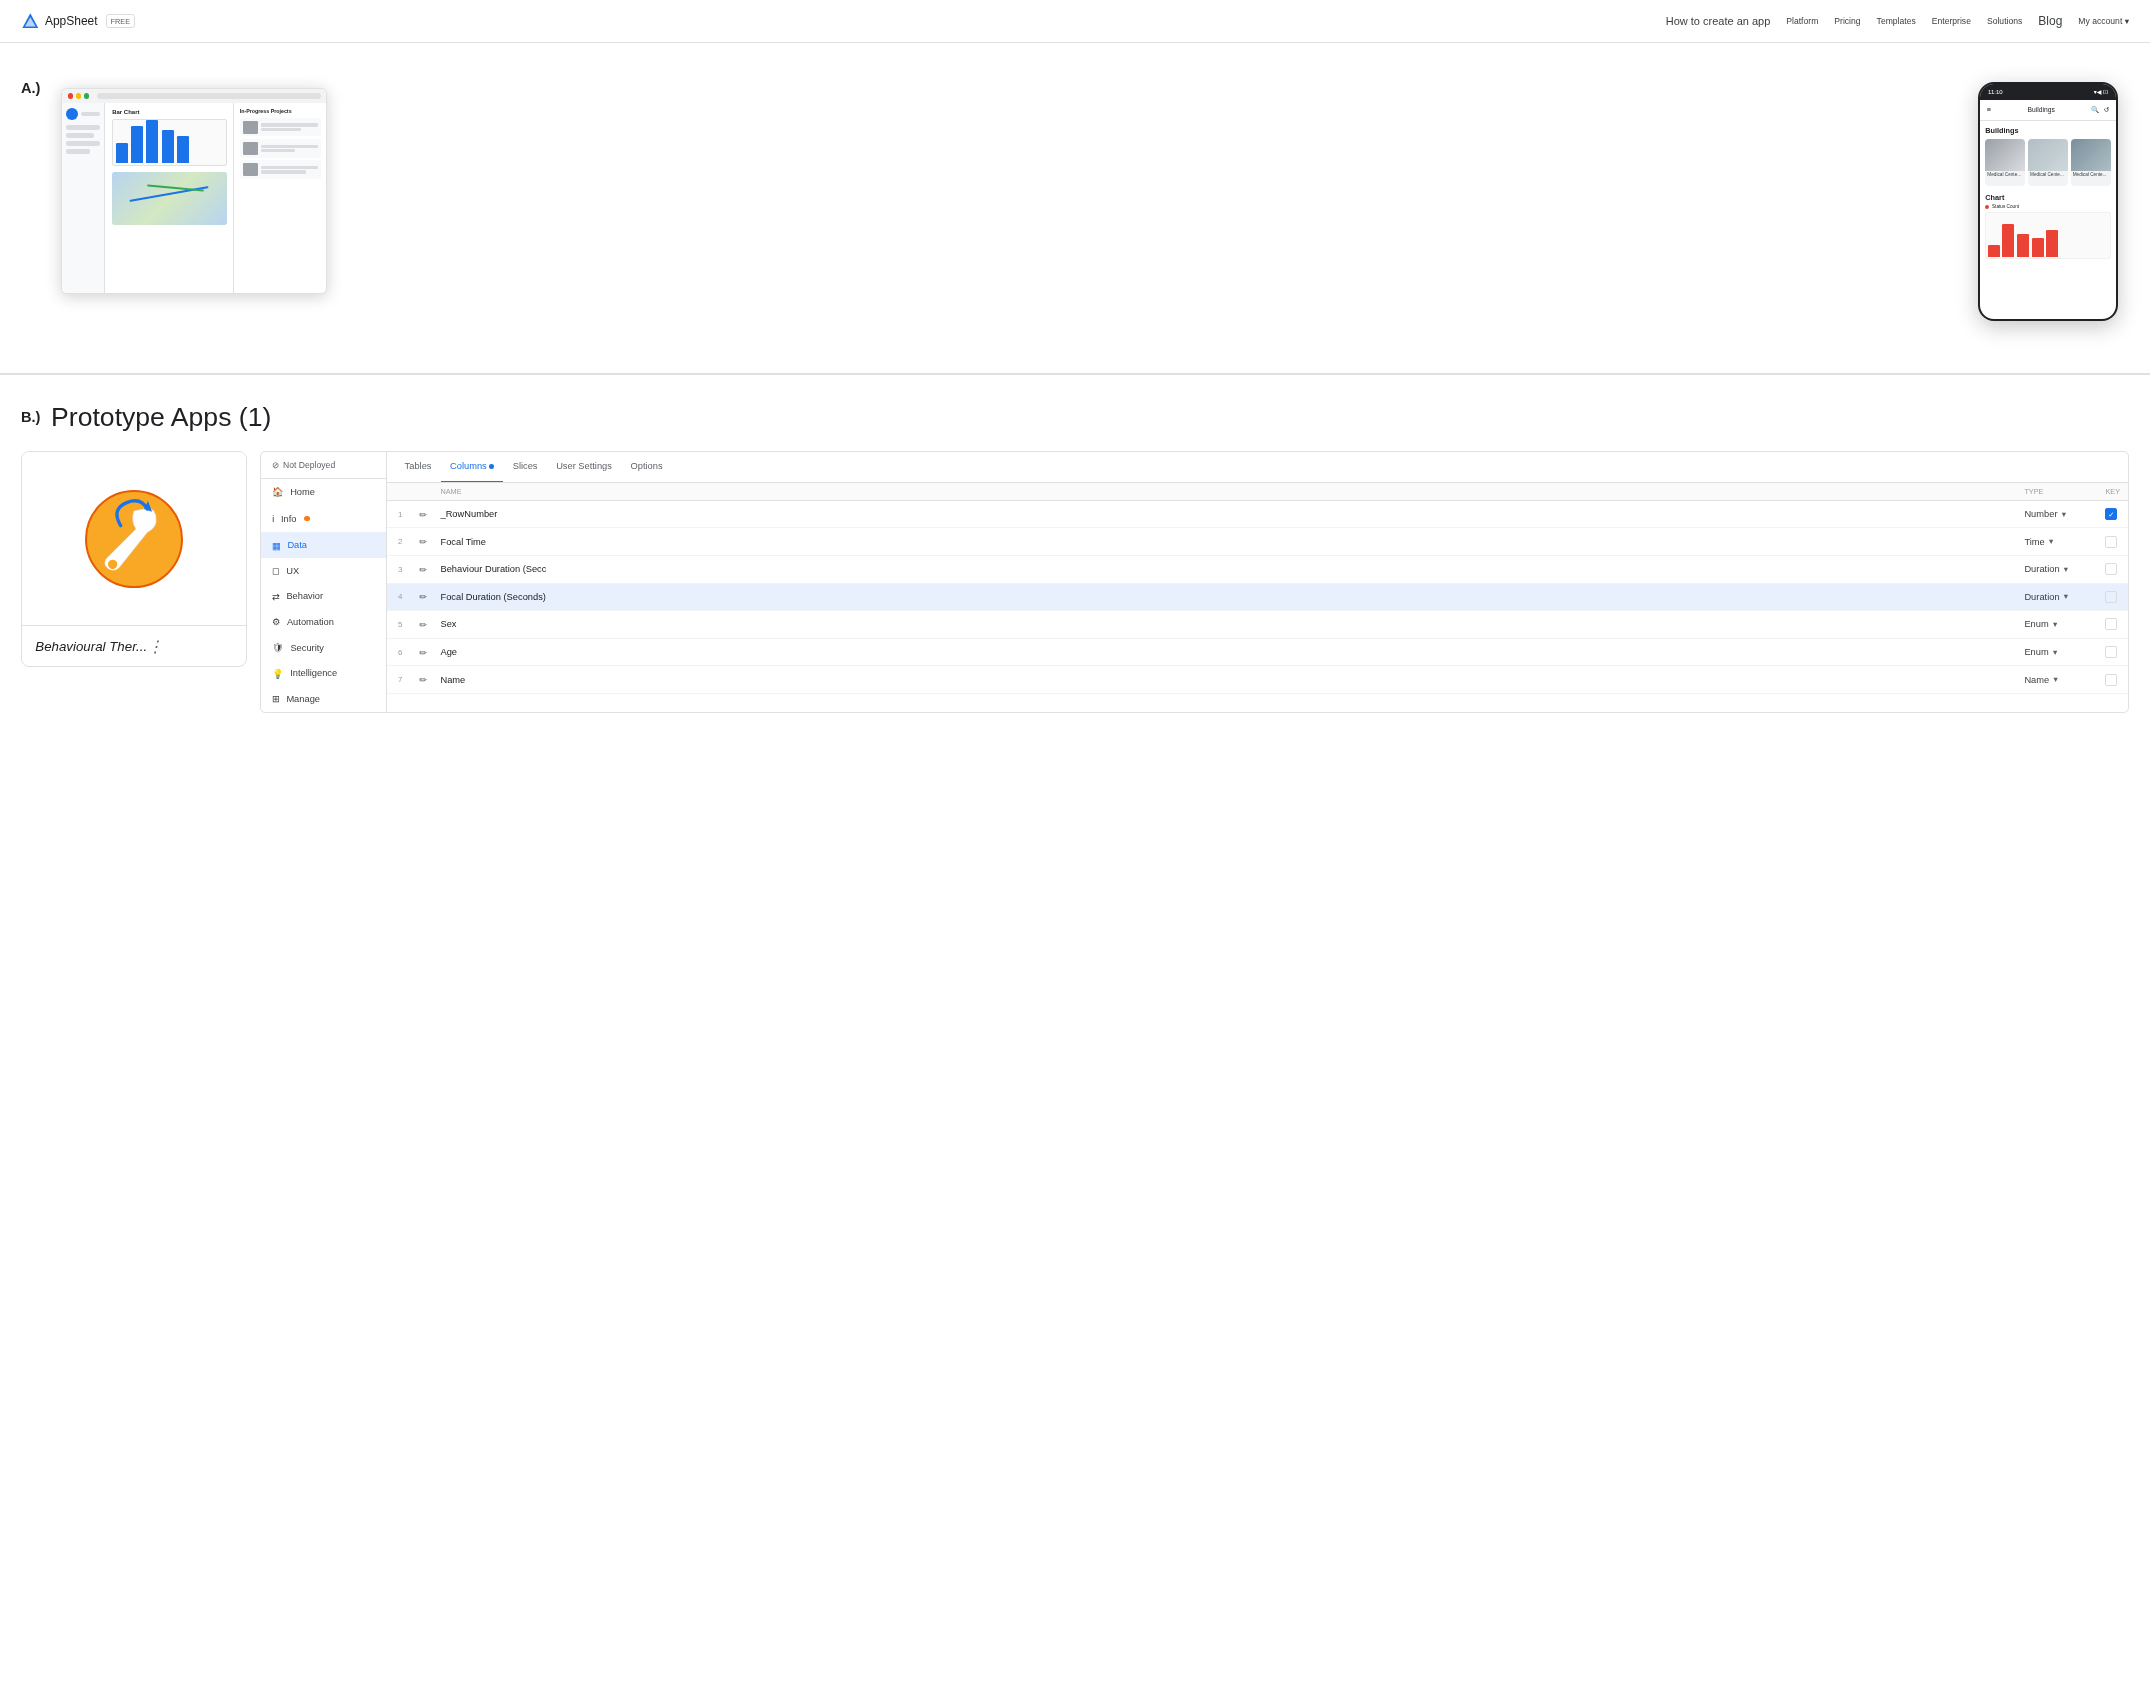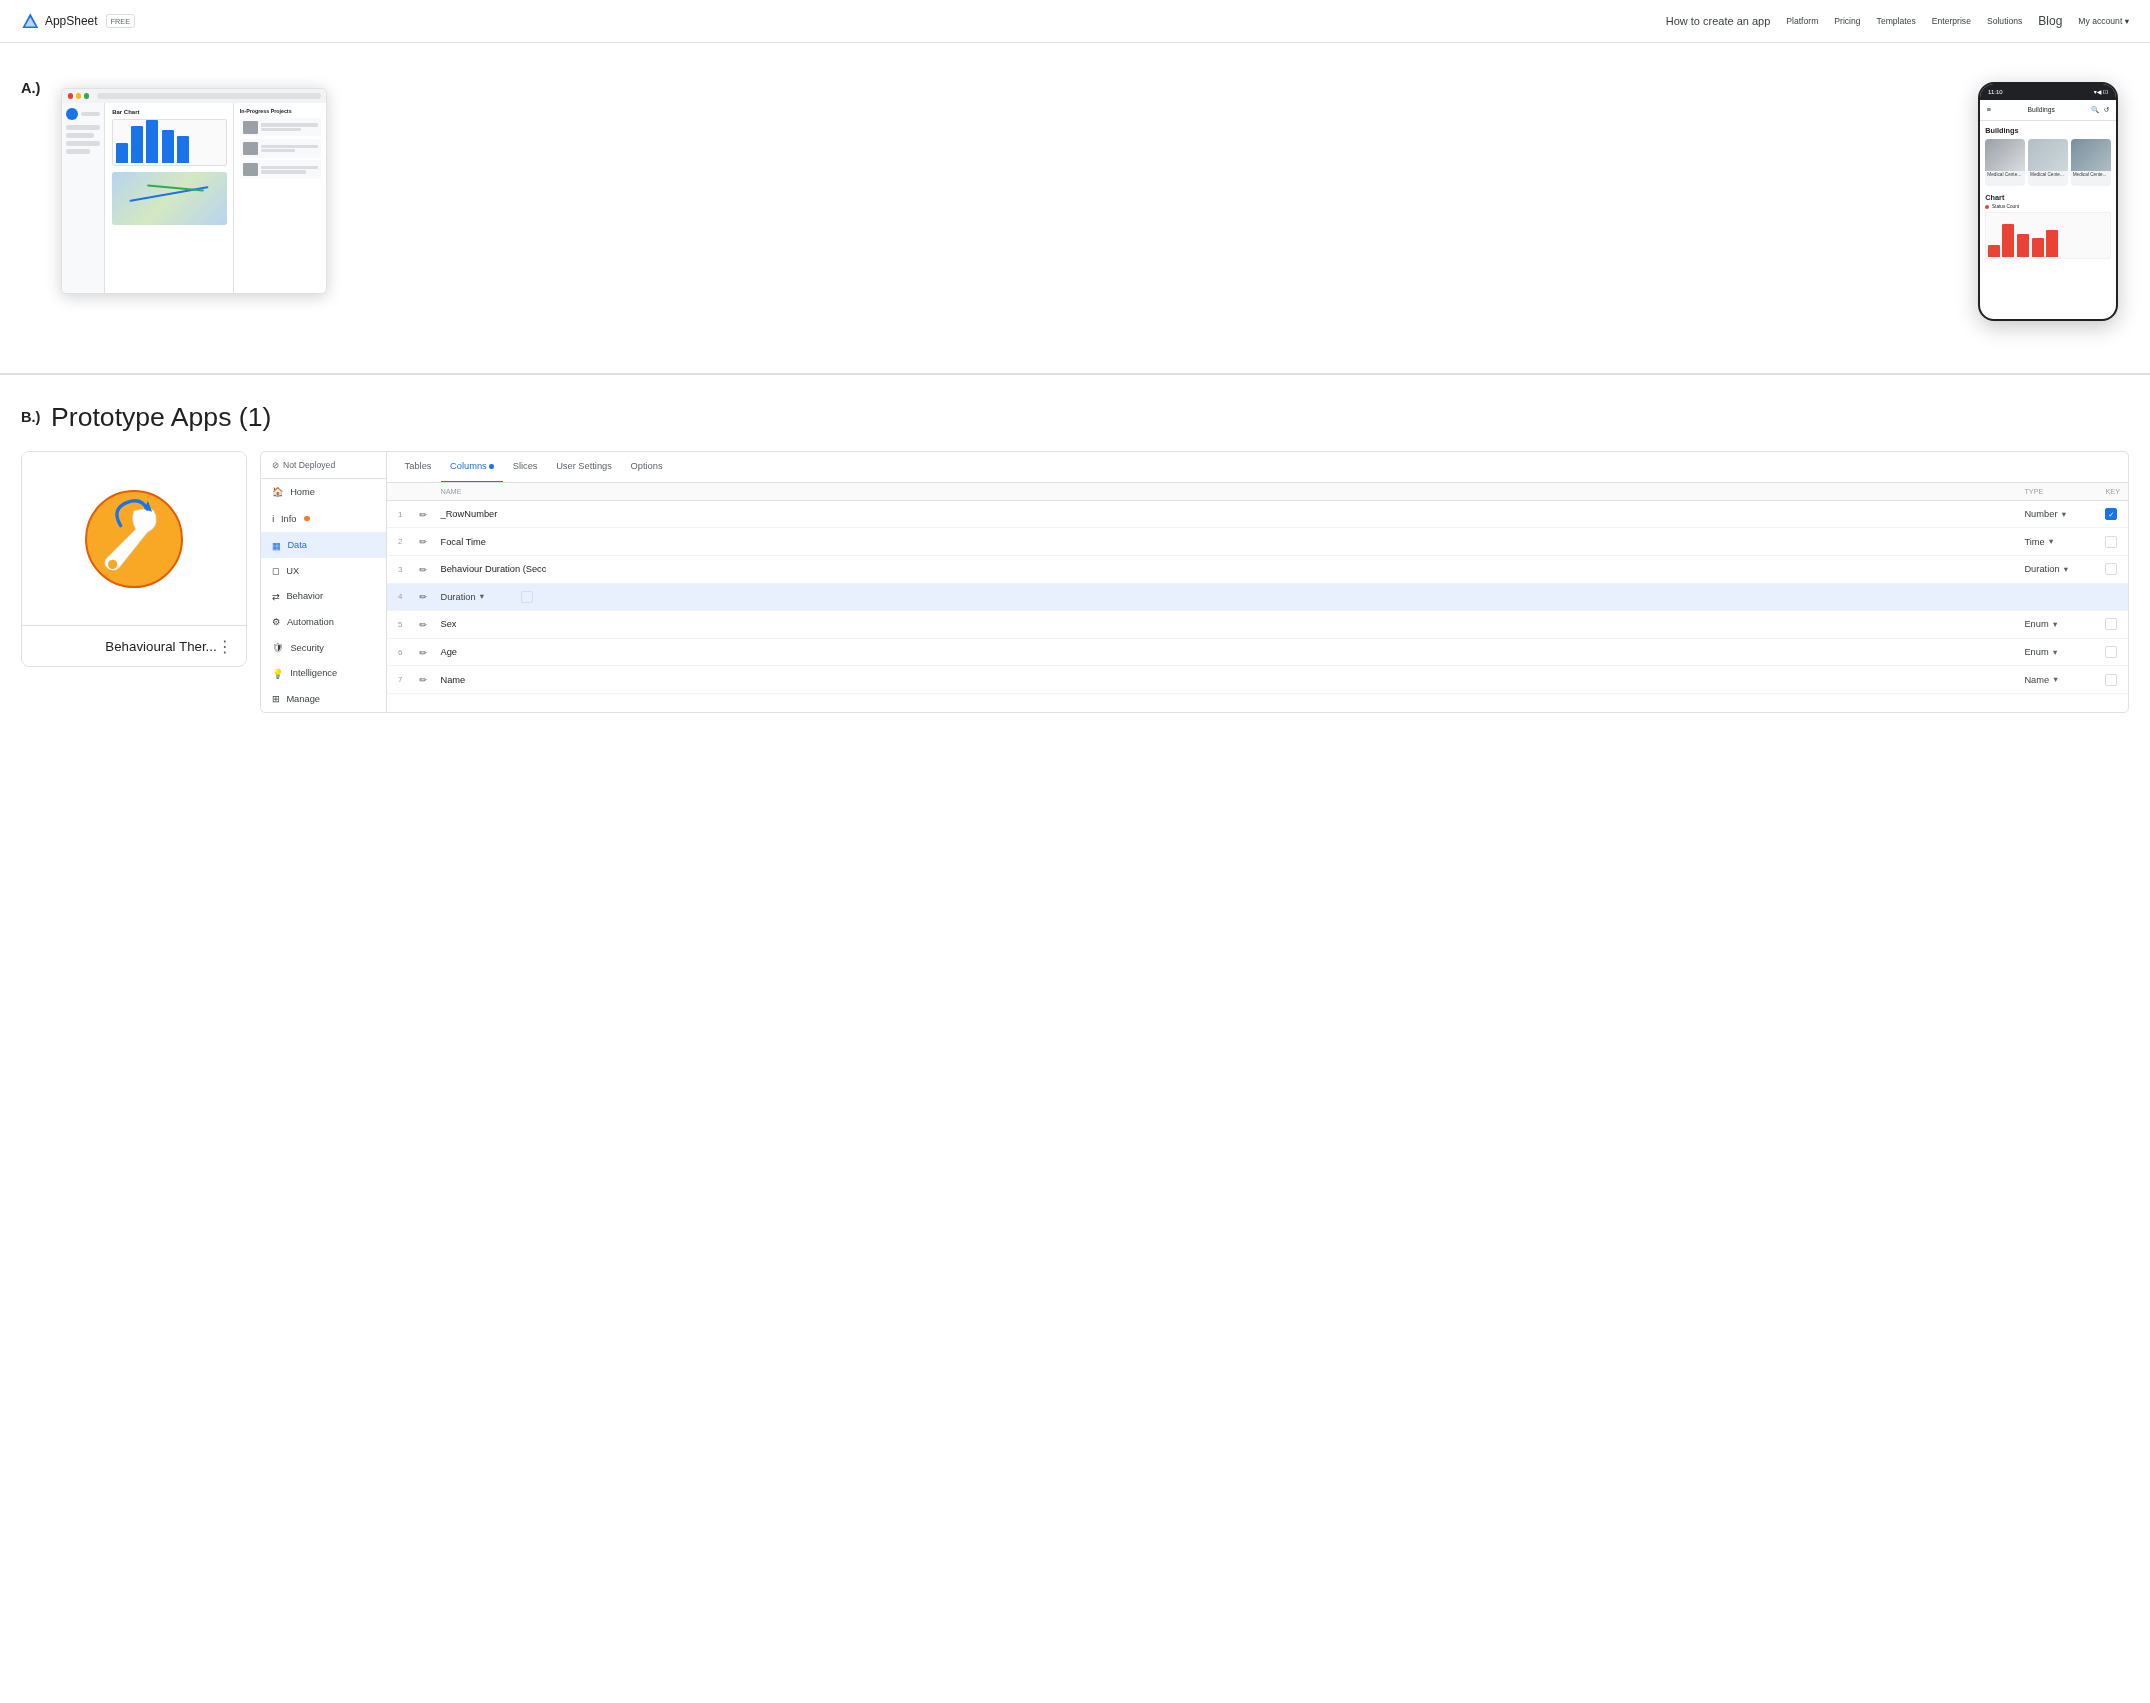"Focal Duration (Seconds)" span { html: none -> <span>Focal Duration (Seconds)</span> }
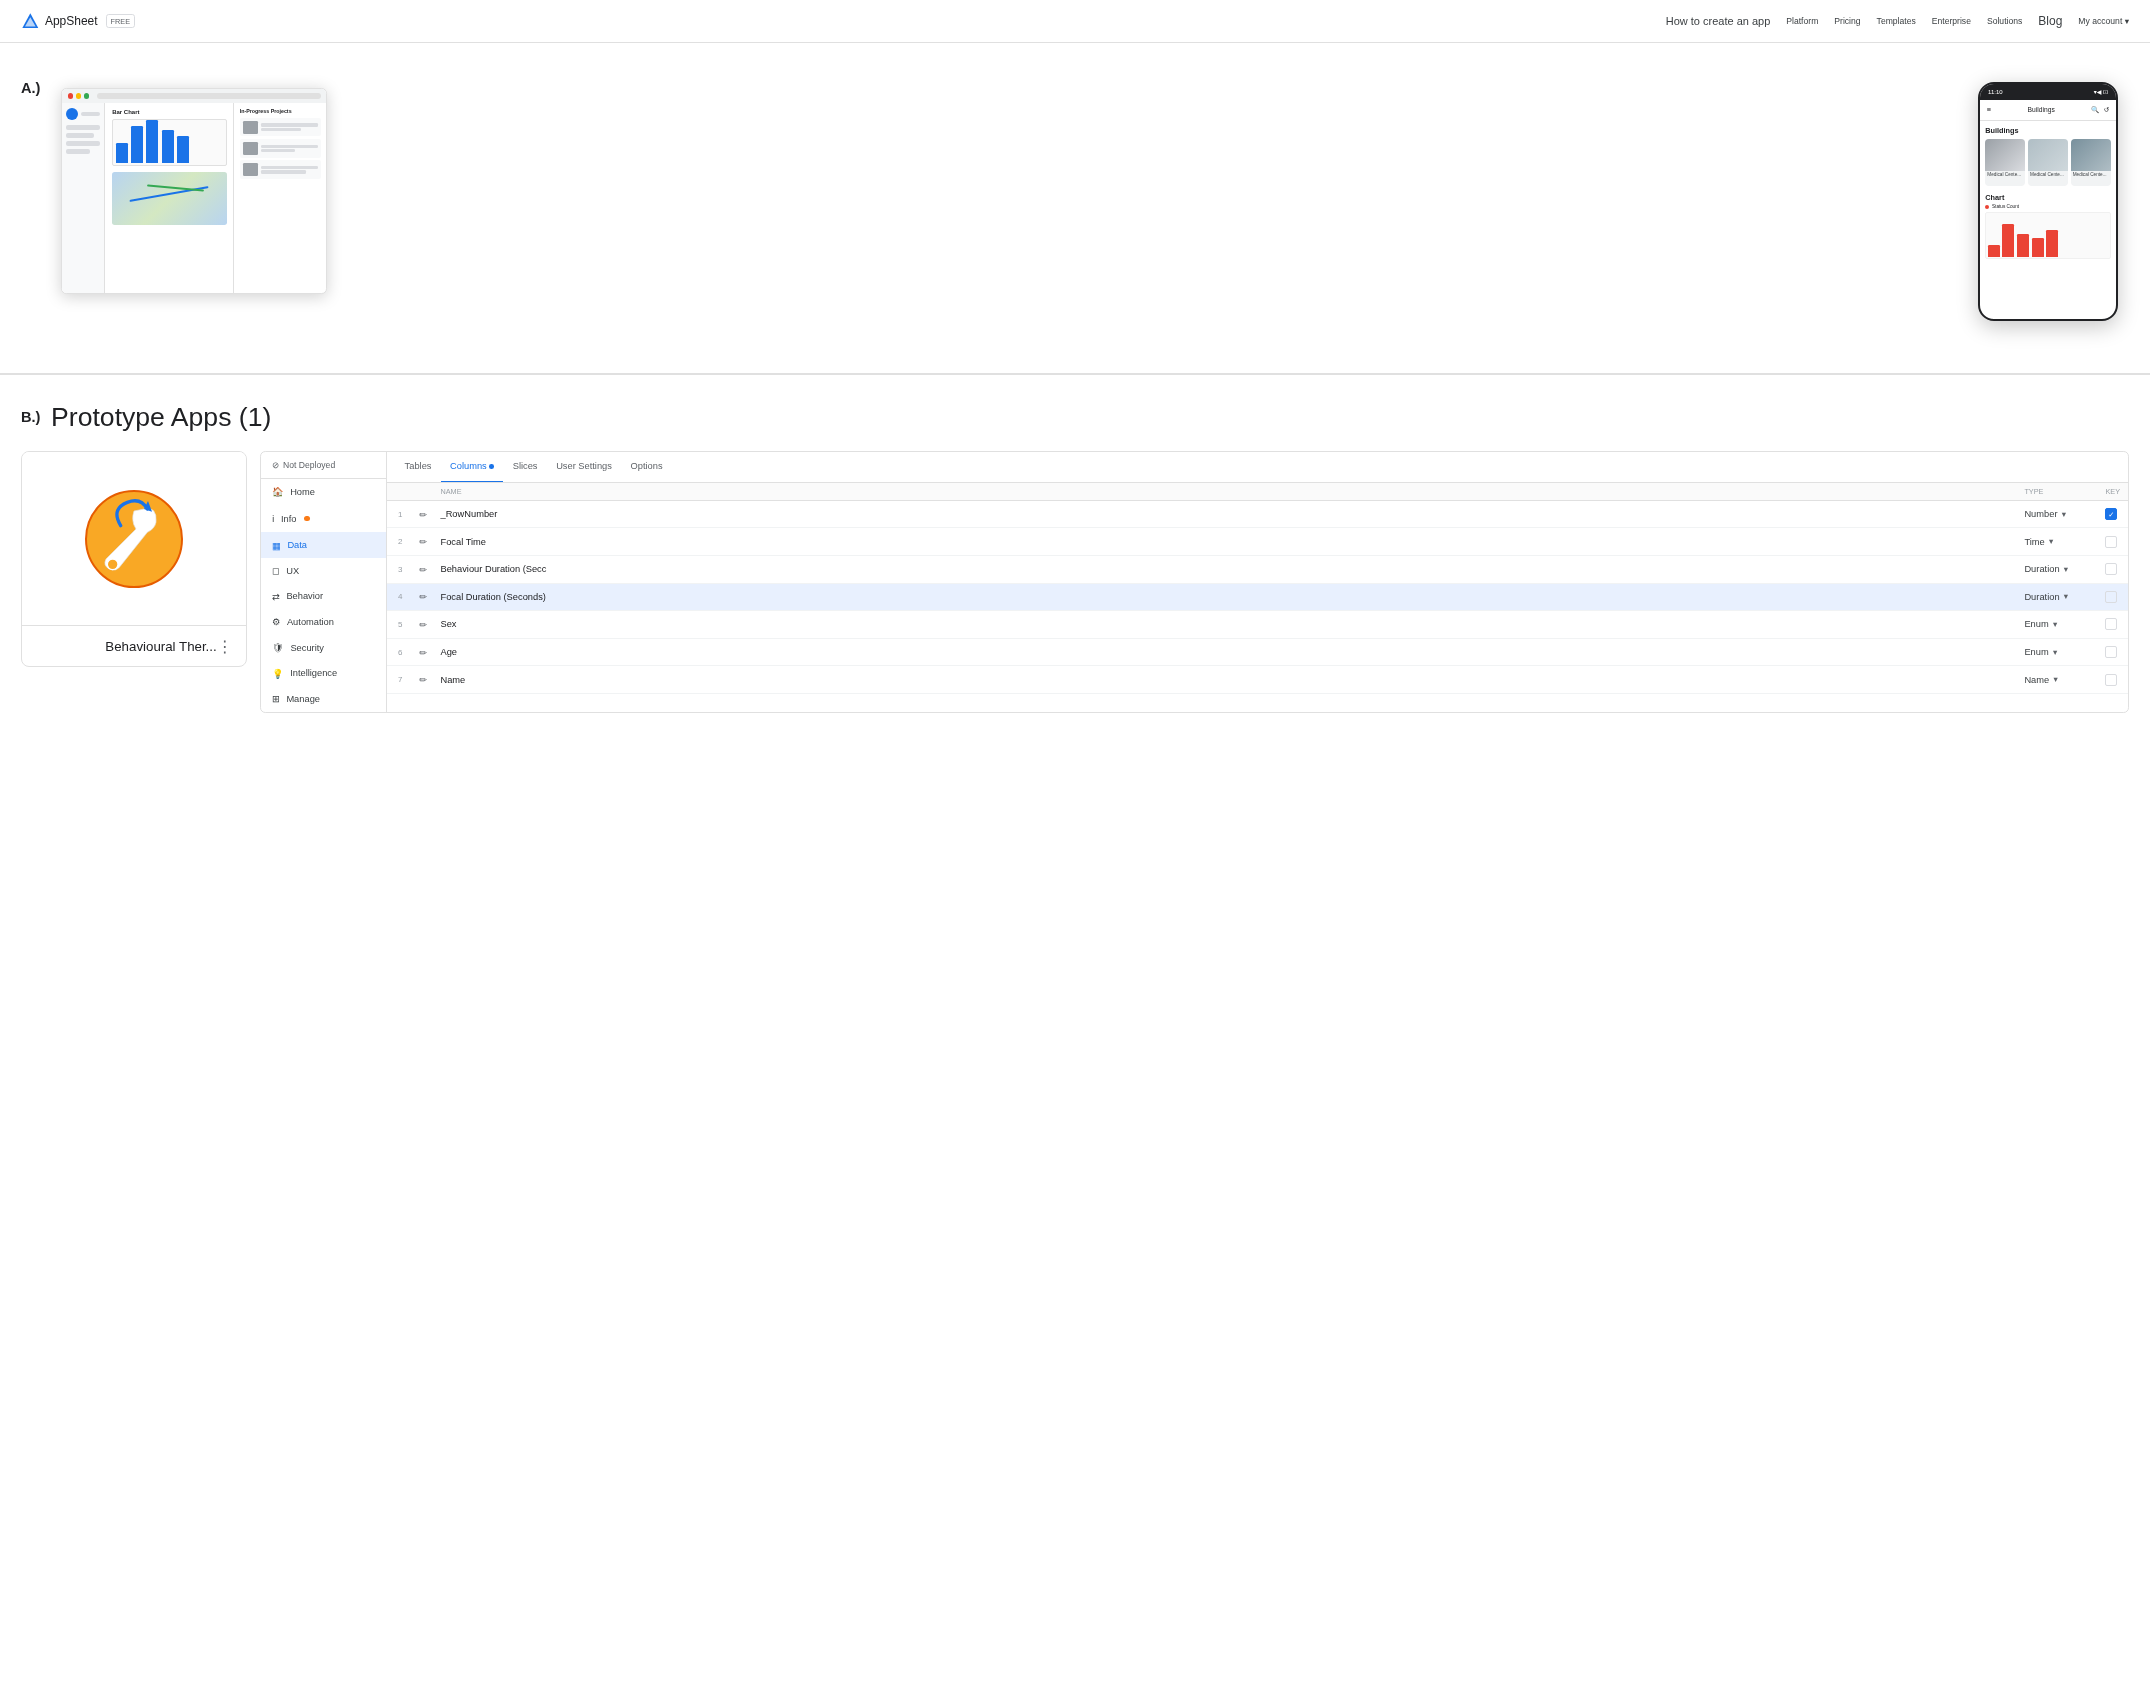"Behavioural Ther..." div { font-style: none -> italic; justify-content: flex-end -> flex-start }
